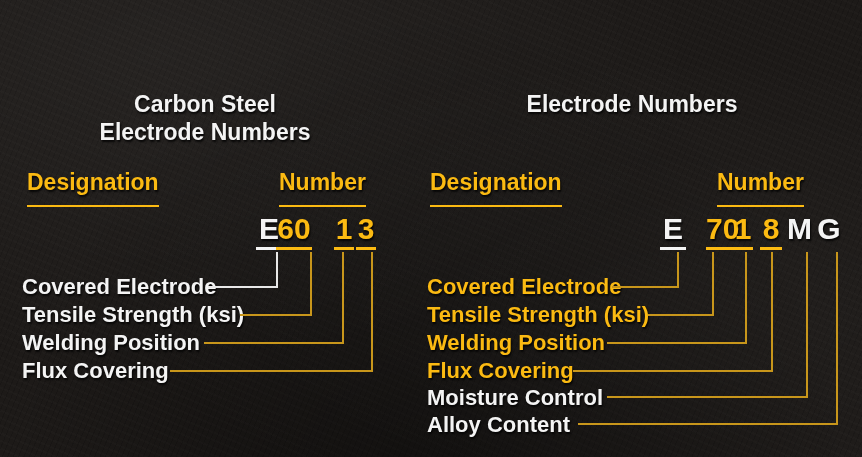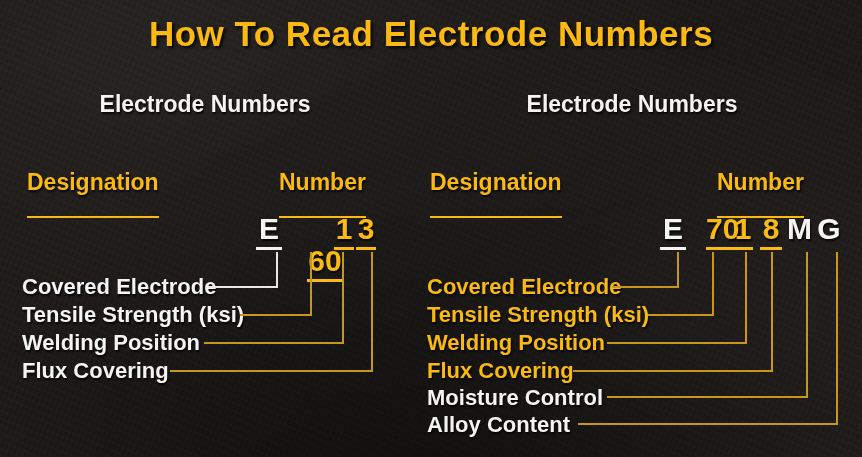"How To Read Electrode Numbers" div.abs { html: <div>How To Read Electrode Numbers</div> -> none }
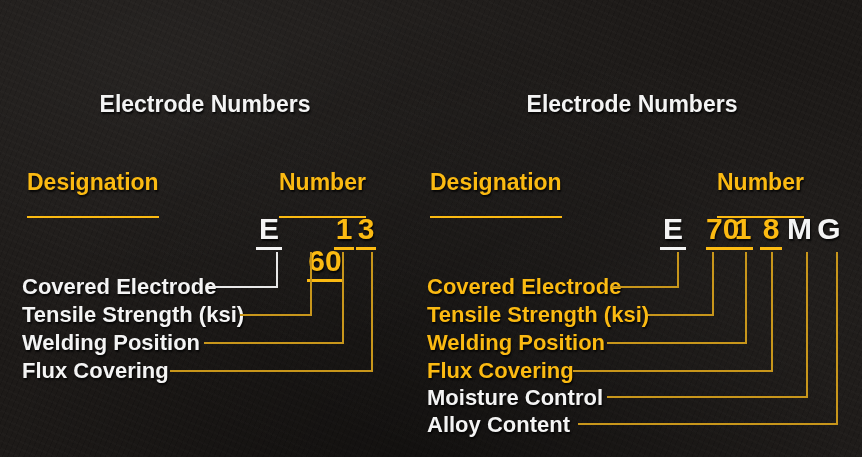"Carbon Steel" div { html: none -> <div>Carbon Steel</div> }
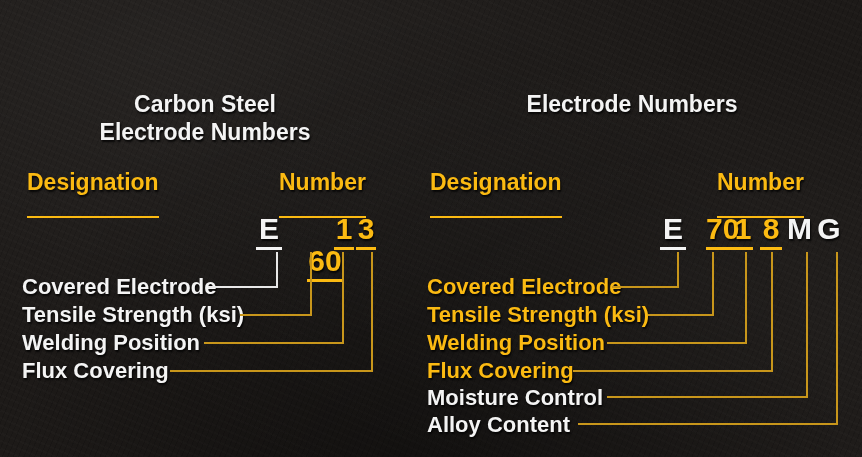"Designation" .col-label { padding-bottom: 20px -> 9px }
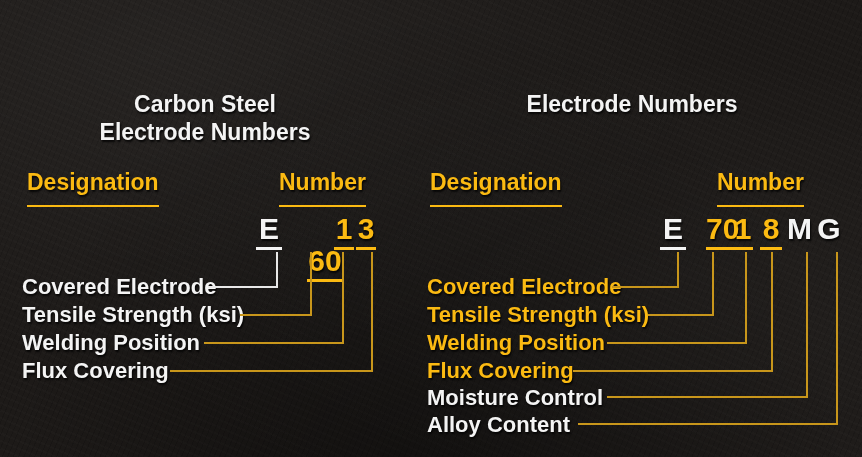"60" span.abs { left: 307px -> 276px; margin-top: 32px -> none }
